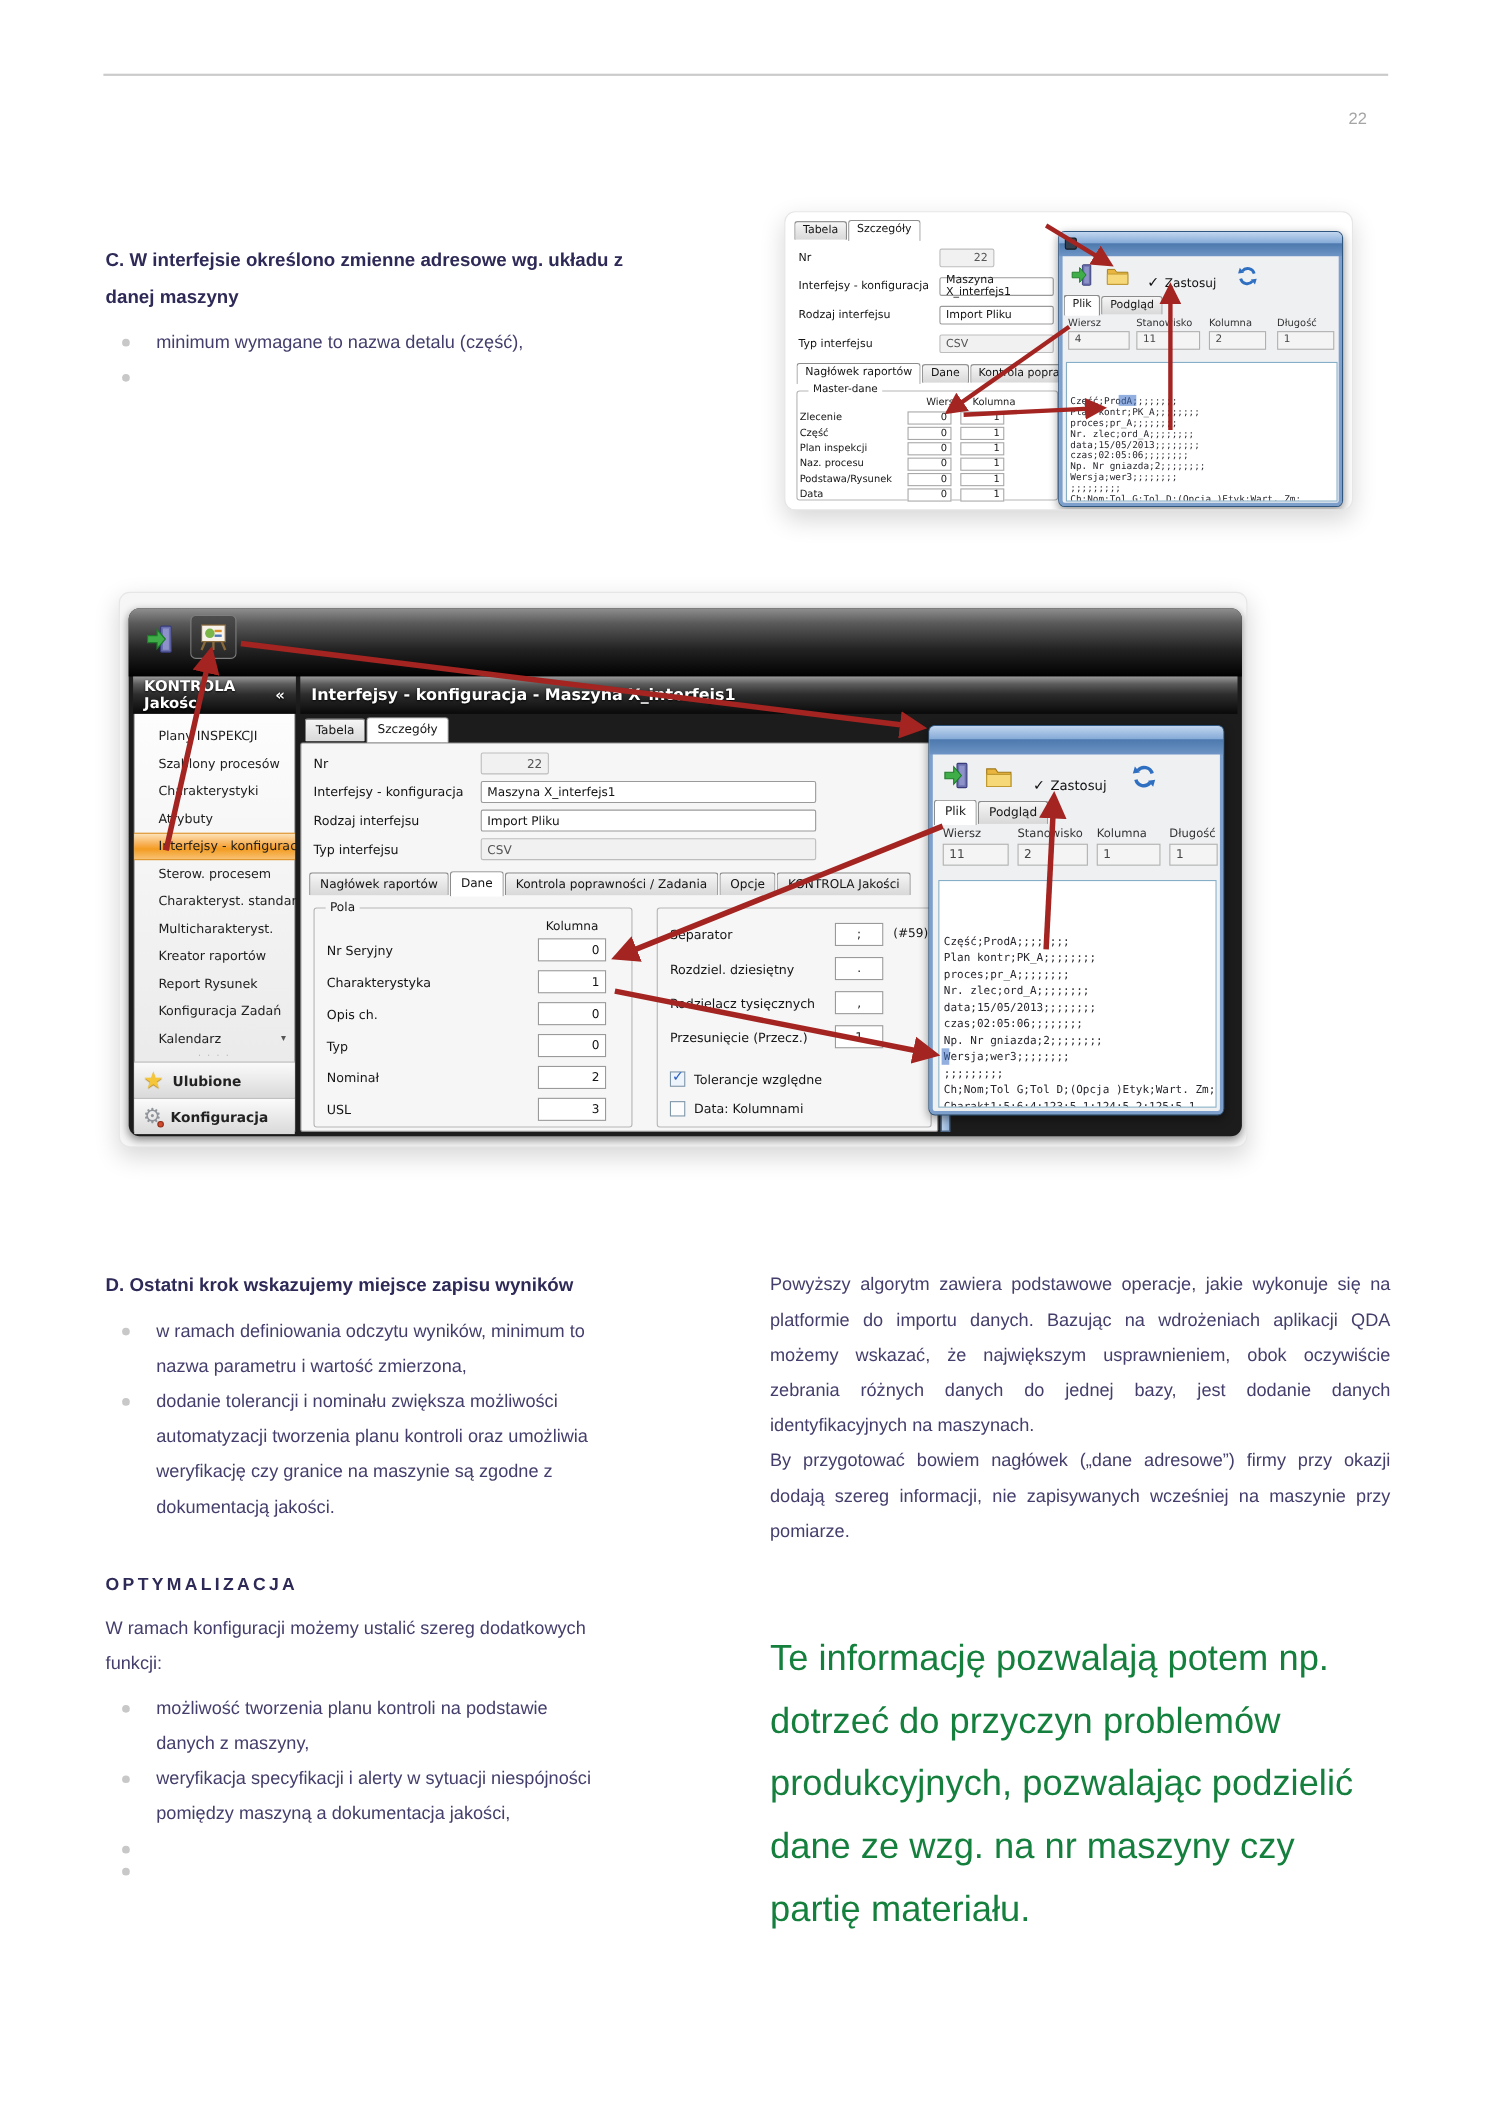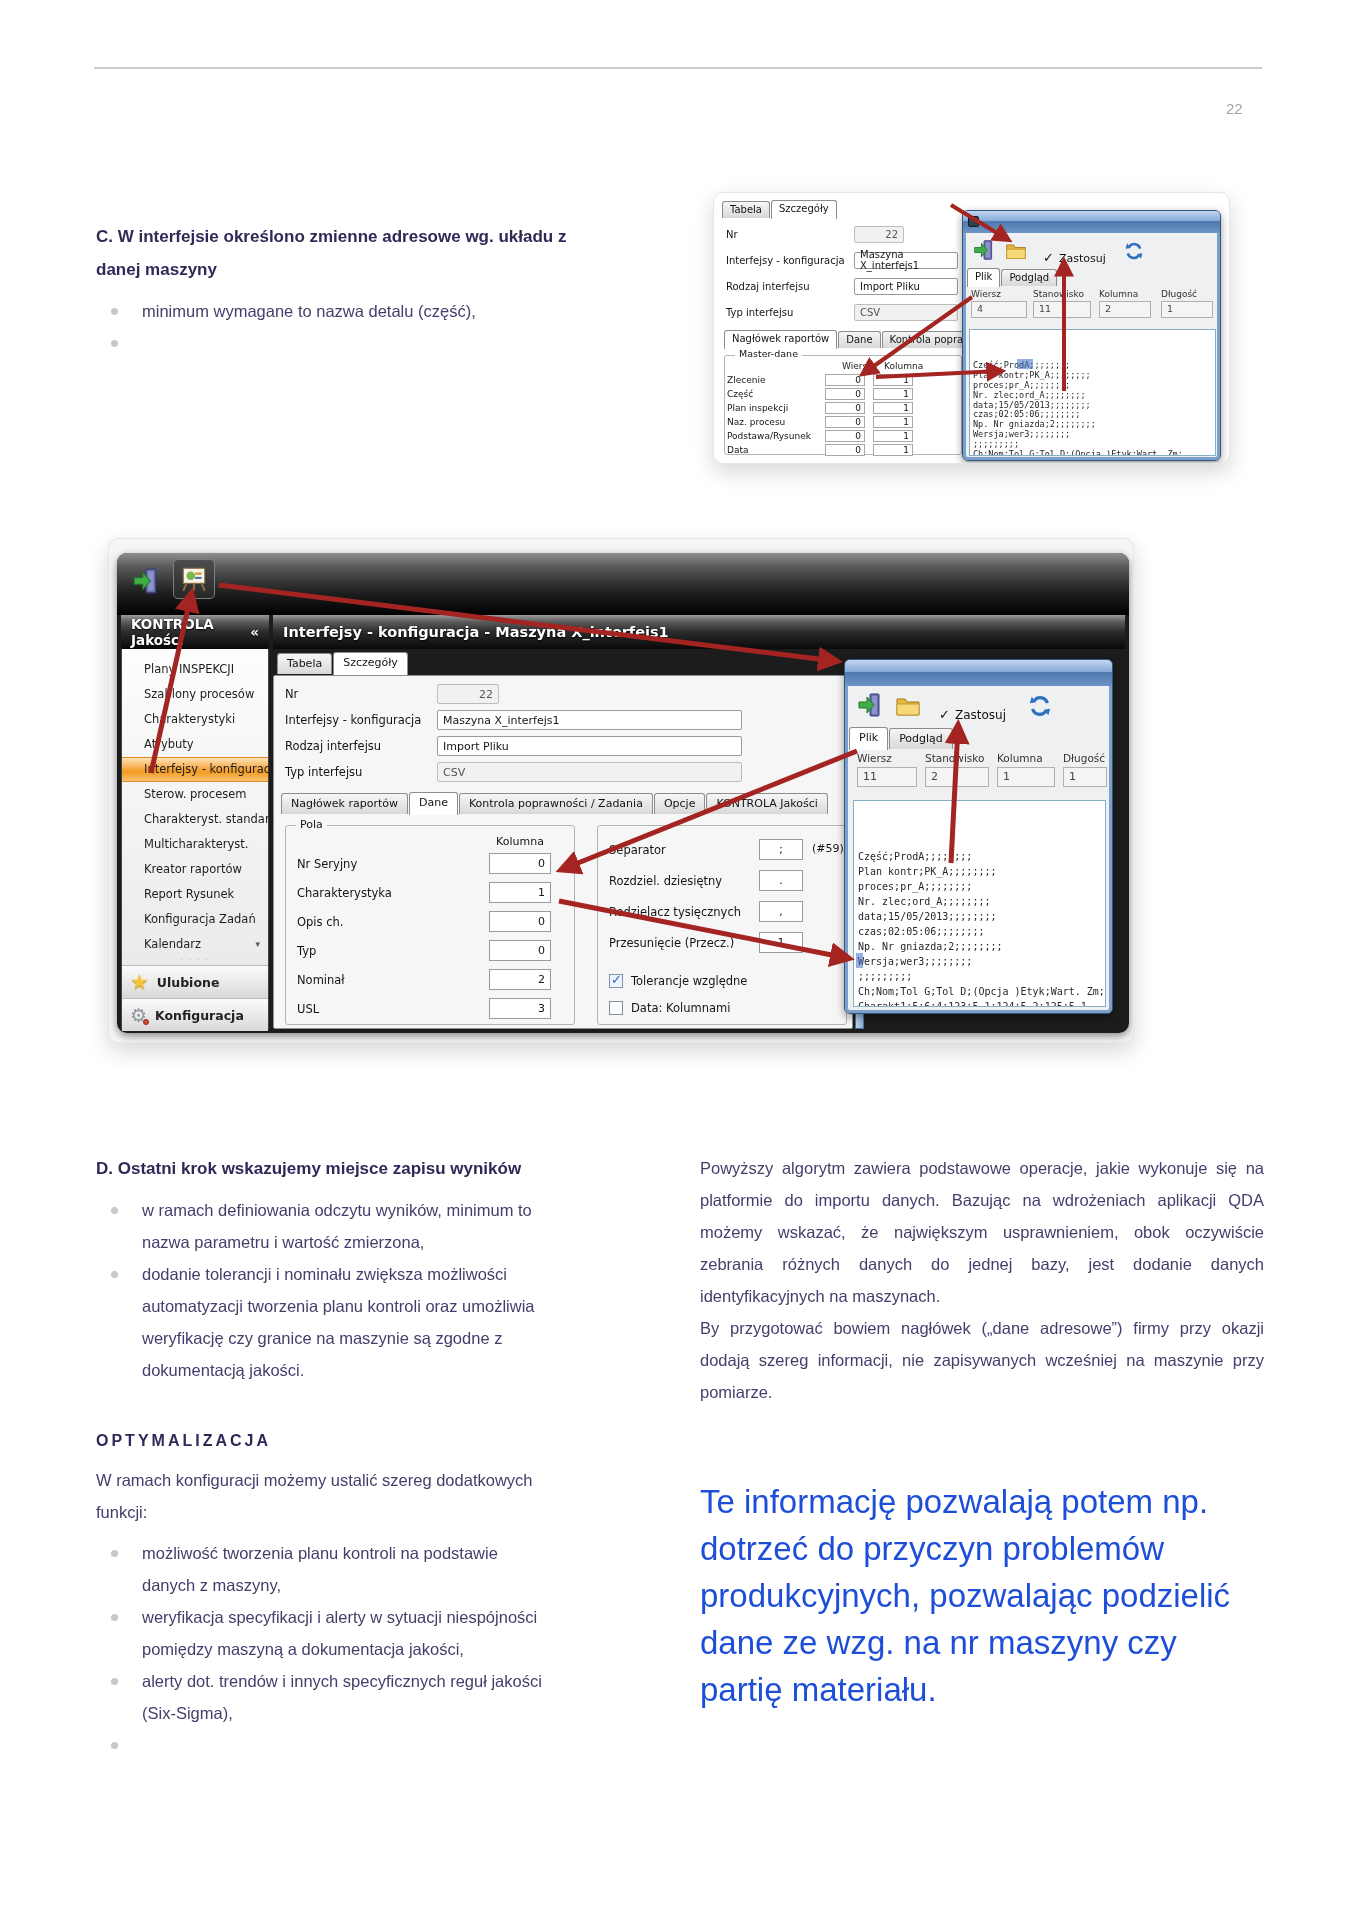"Te informację pozwalają potem np." .quote { color: #1d4ed8 -> #15803d; line-height: 47px -> 57px }
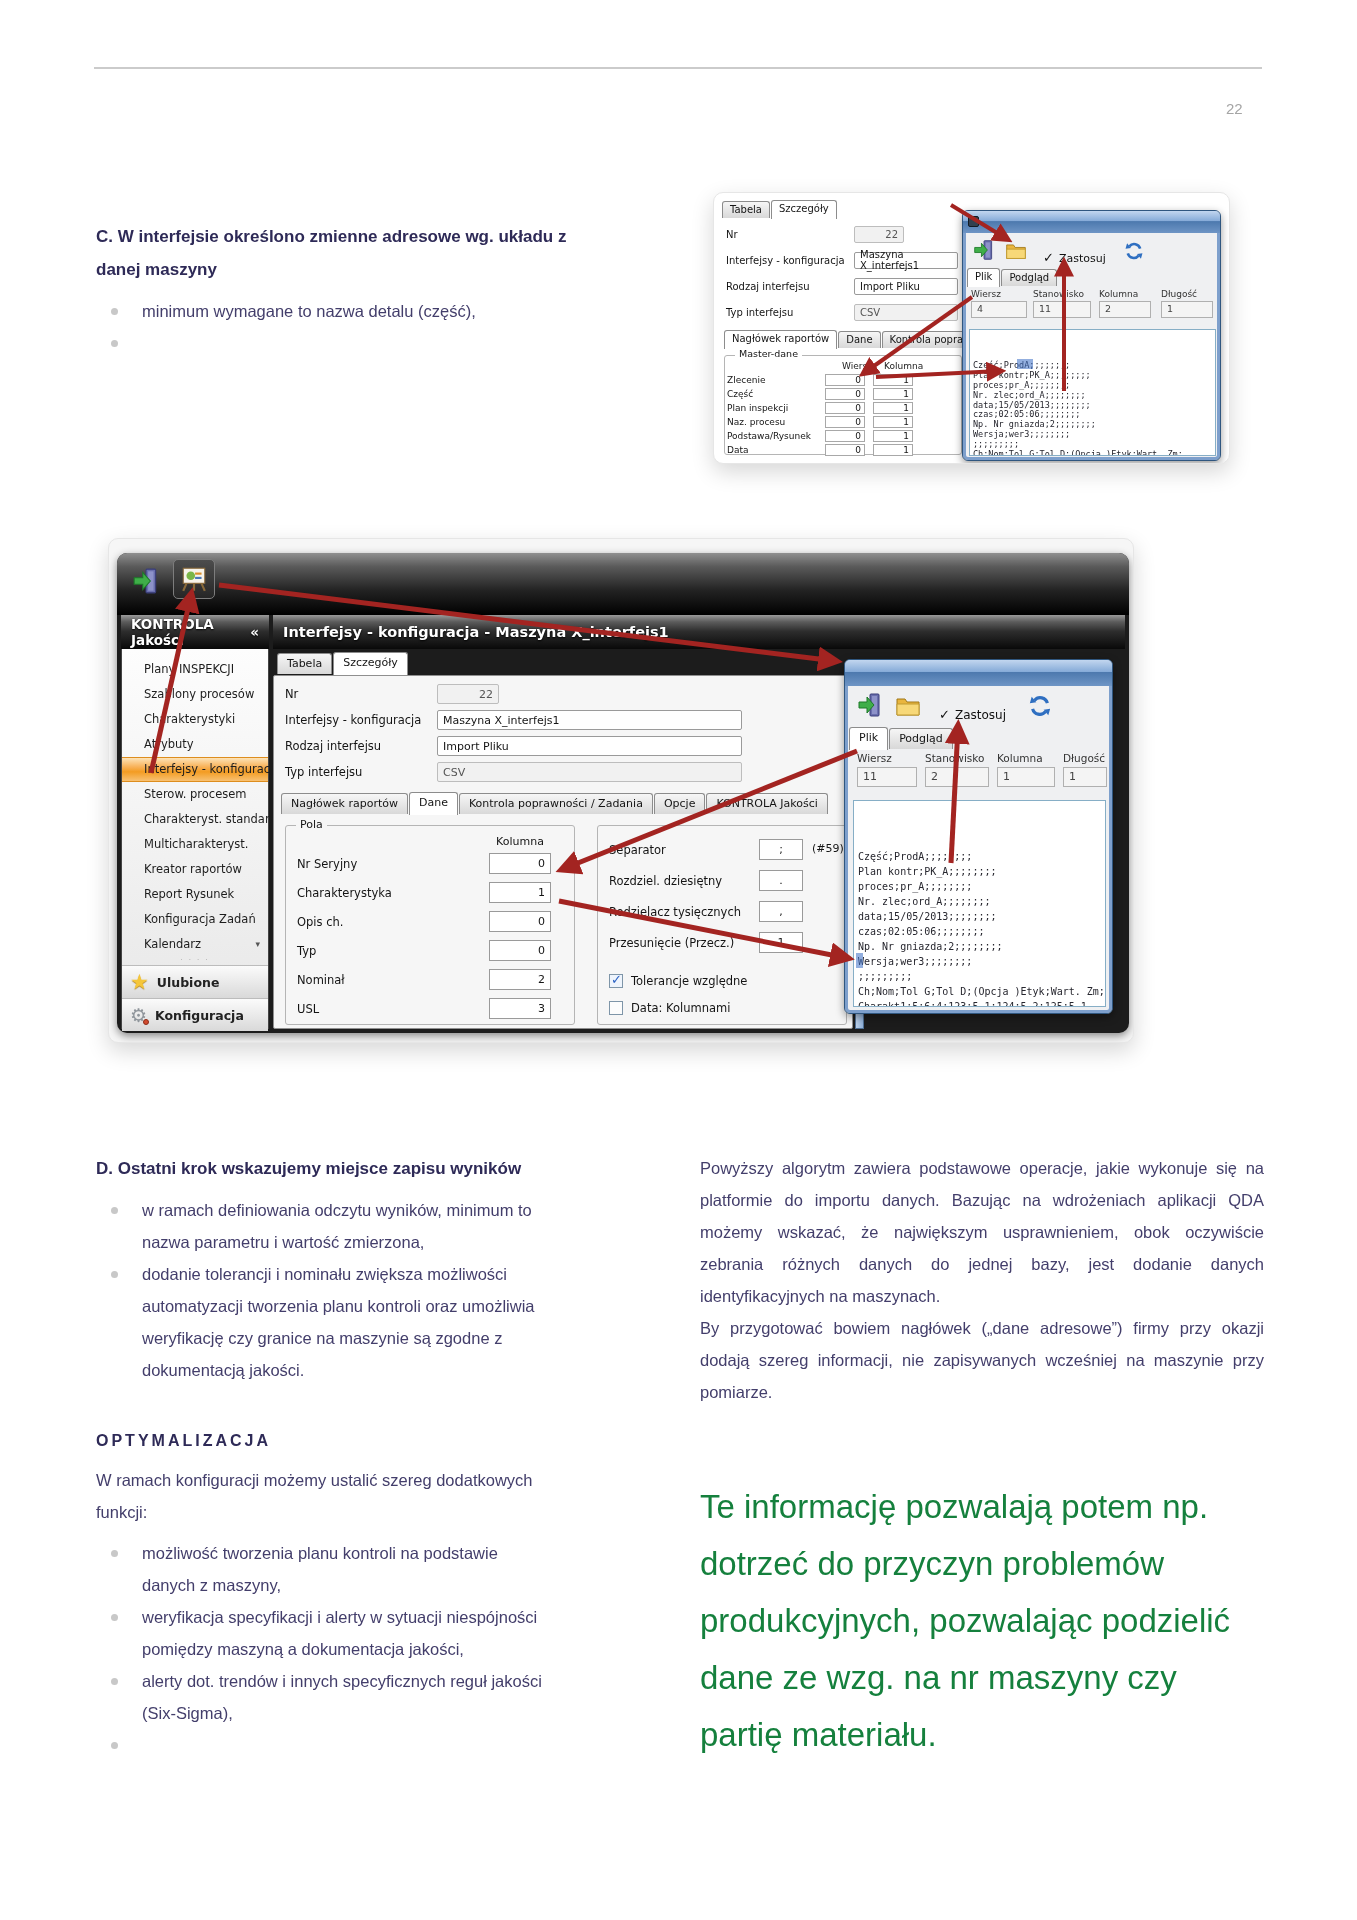"alerty dot. trendów i innych" span.btxt { html: <span>alerty dot. trendów i innych specyficznych reguł jakości (Six-Sigma),</span> -> none }
